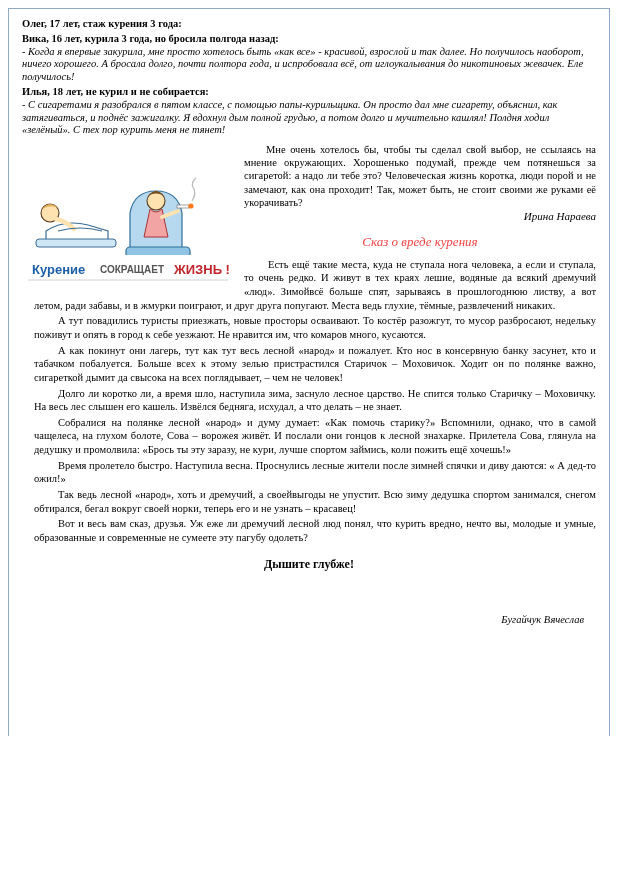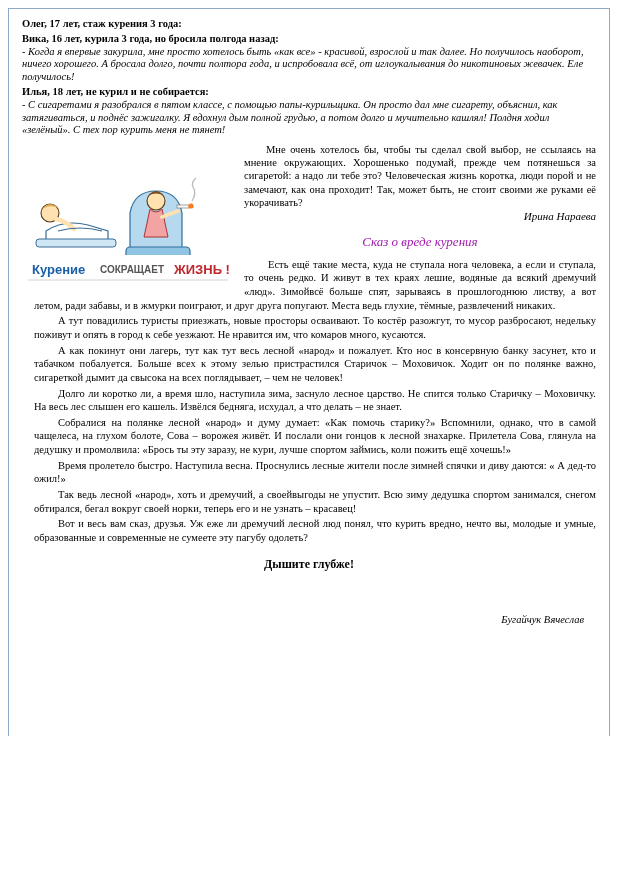"Сказ о вреде курения" .storytitle { color: #a21caf -> #ef4444 }
